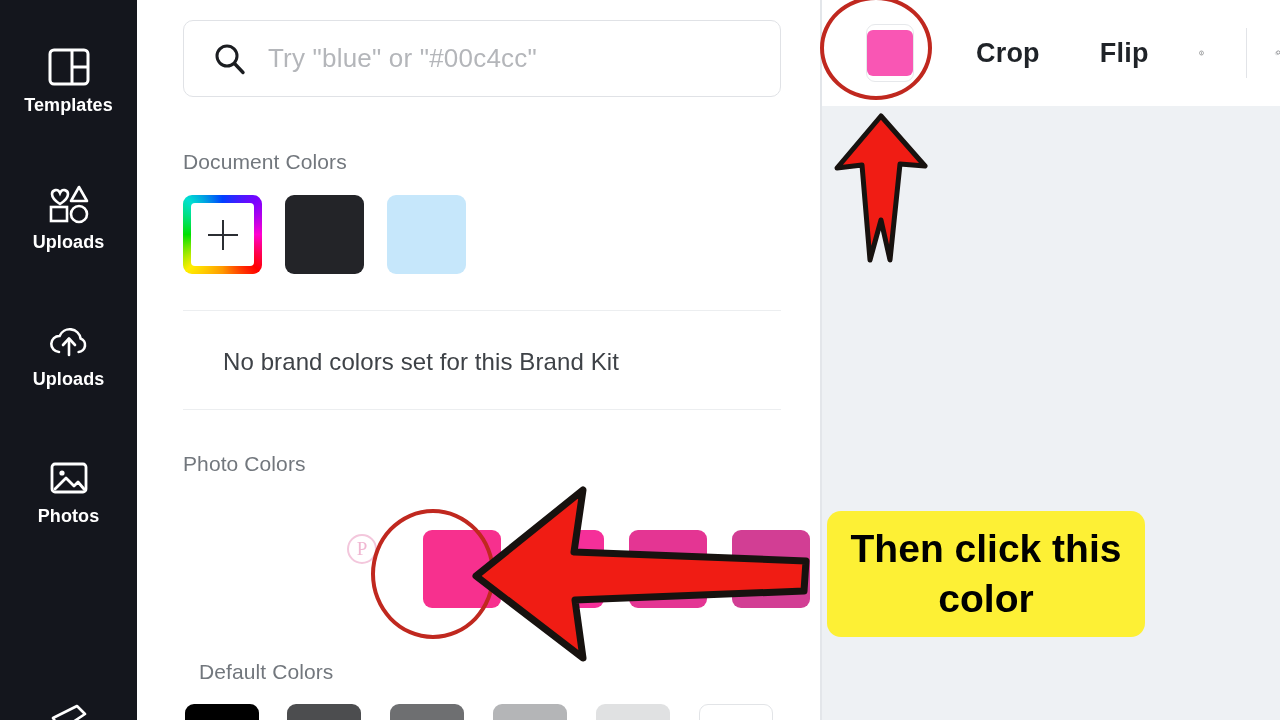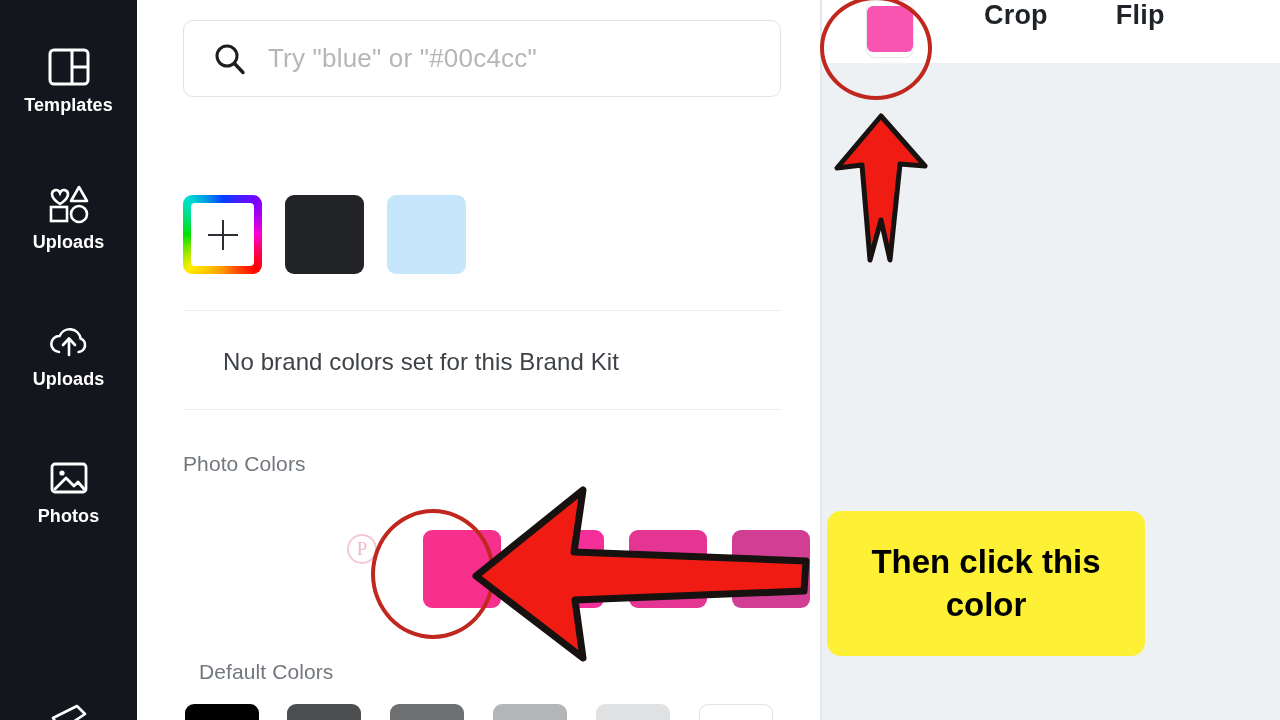"Crop" .toolbar { align-items: none -> center; gap: 8px -> 0px; height: 63px -> 106px }
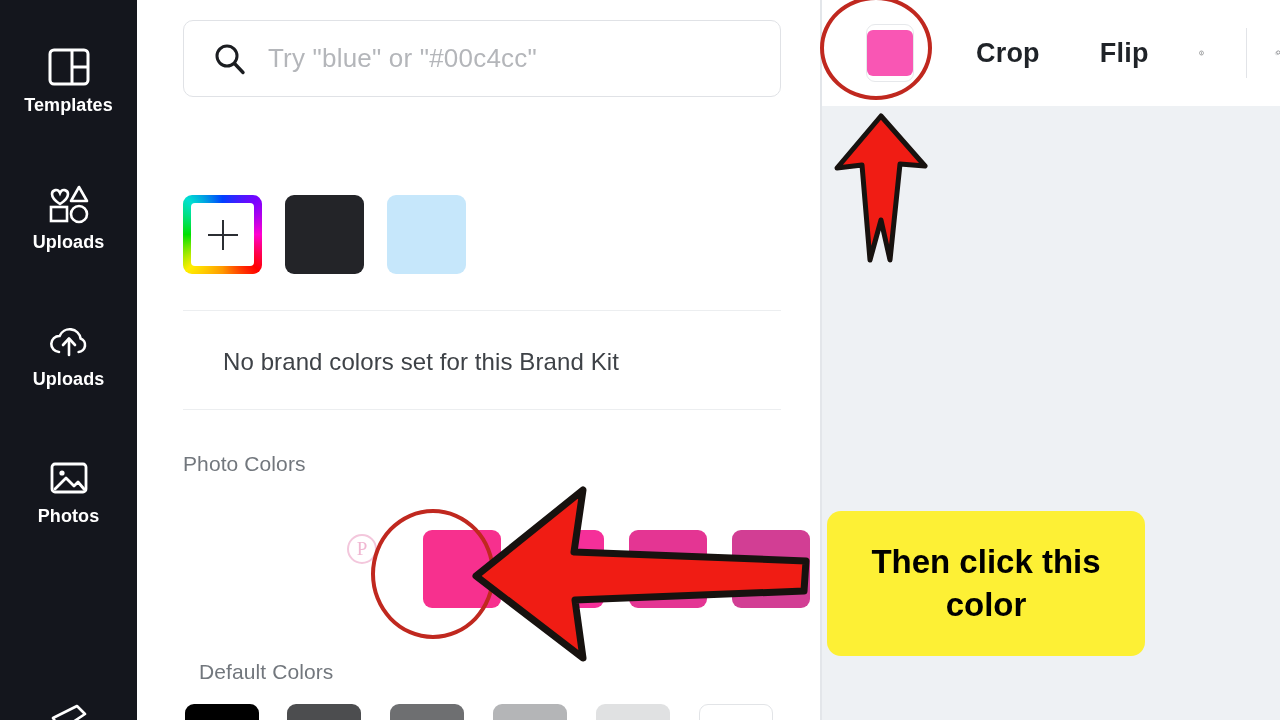"Document Colors" div.sec-title { html: none -> <div>Document Colors</div> }
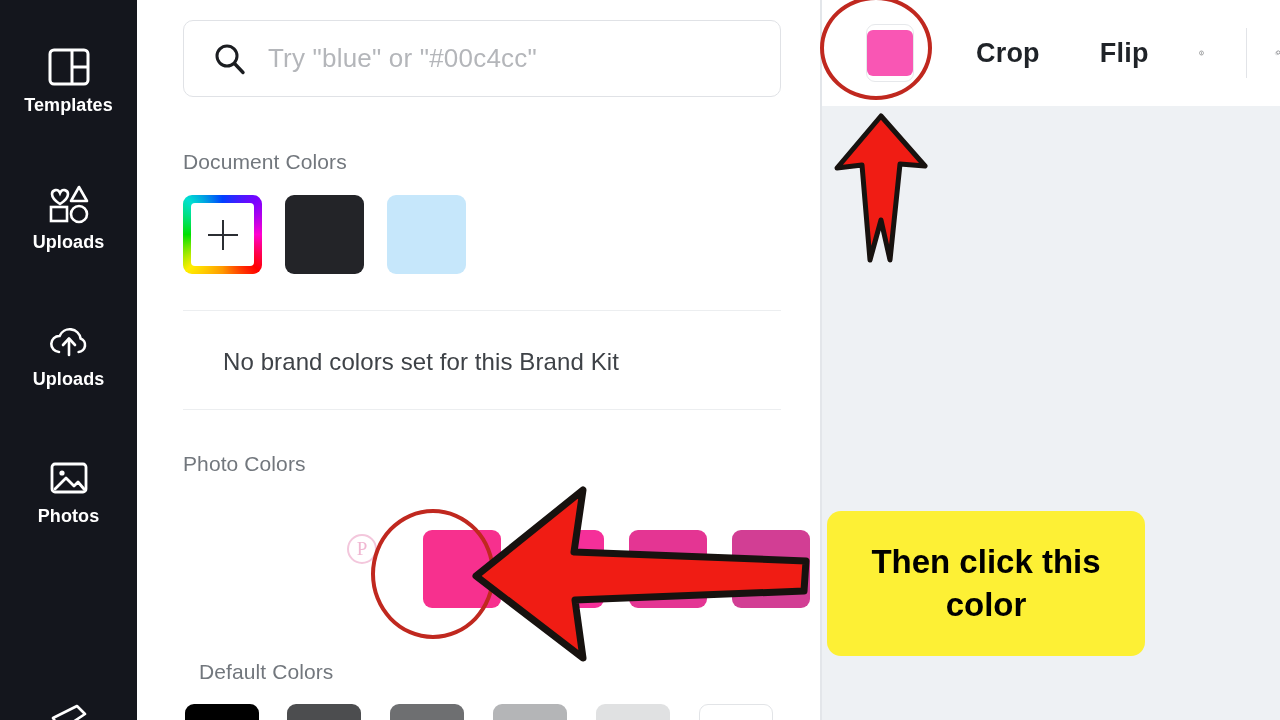"Then click this color" div.callout { font-size: 33px -> 39px; height: 145px -> 126px }
